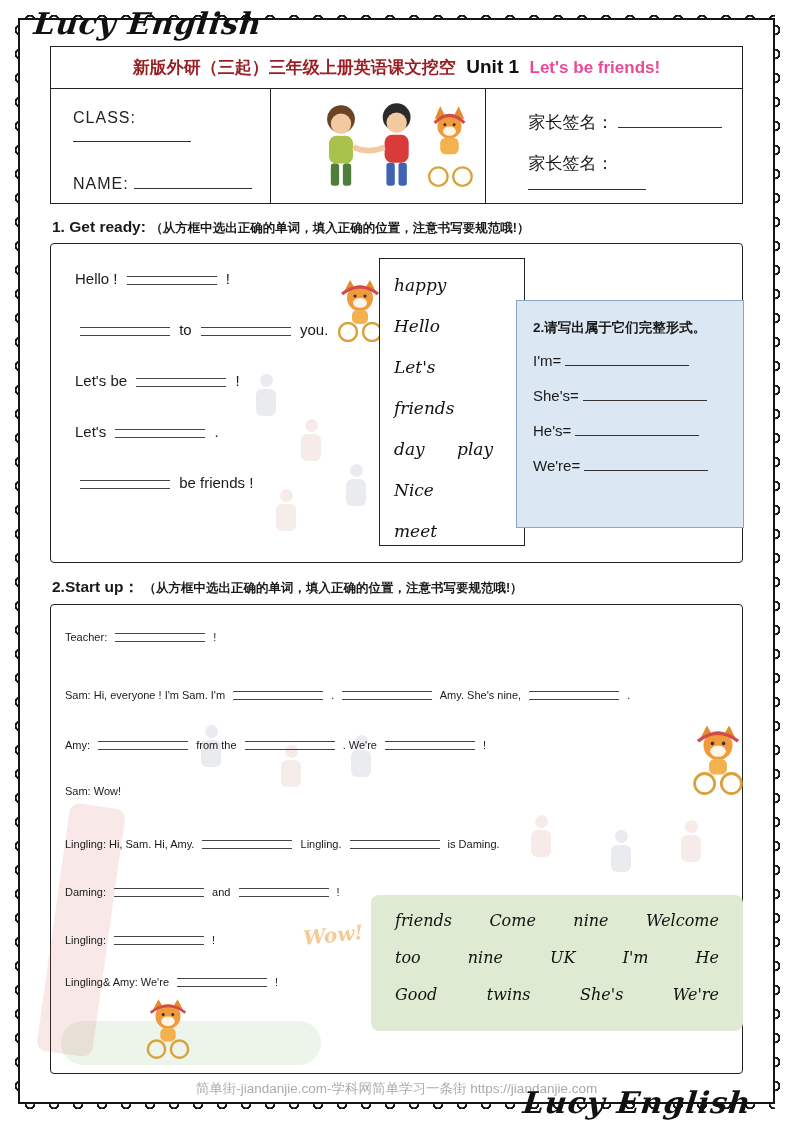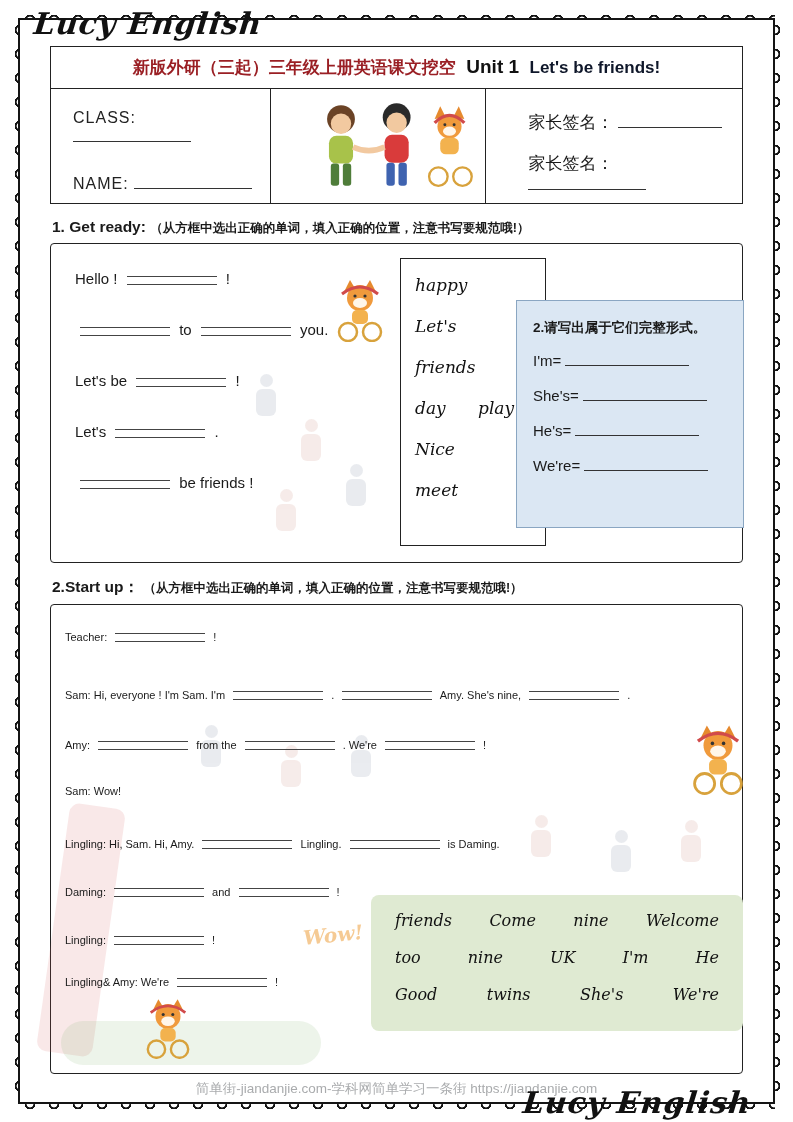"Let's be friends!" .title-en { color: #0f172a -> #ec4899 }
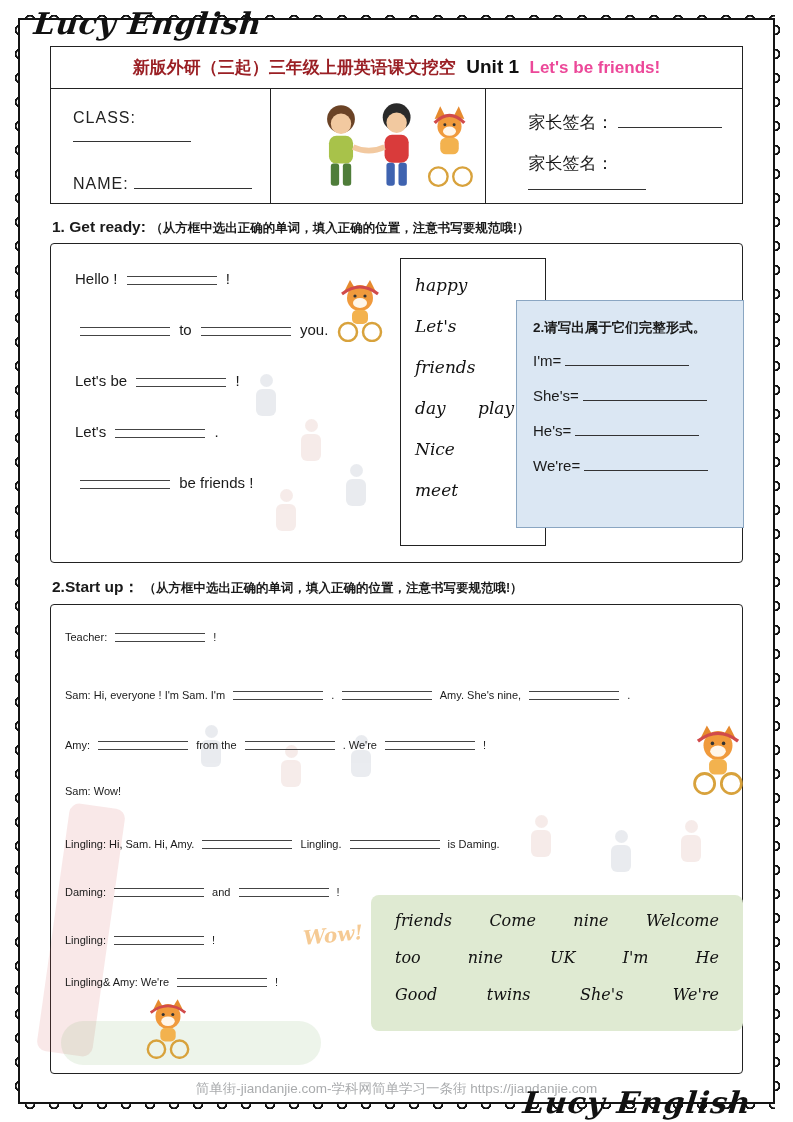"happy" .wordbank1 { left: 349px -> 328px }
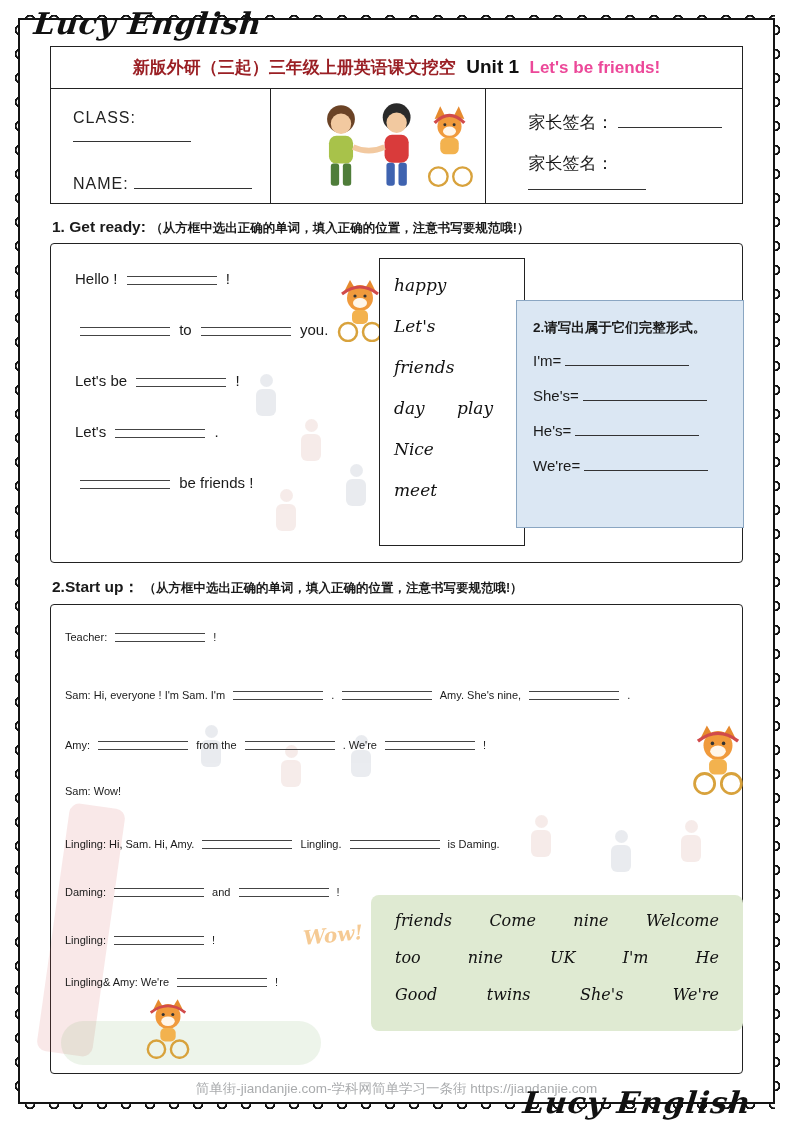"Hello" div.wb-item { html: none -> <div>Hello</div> }
